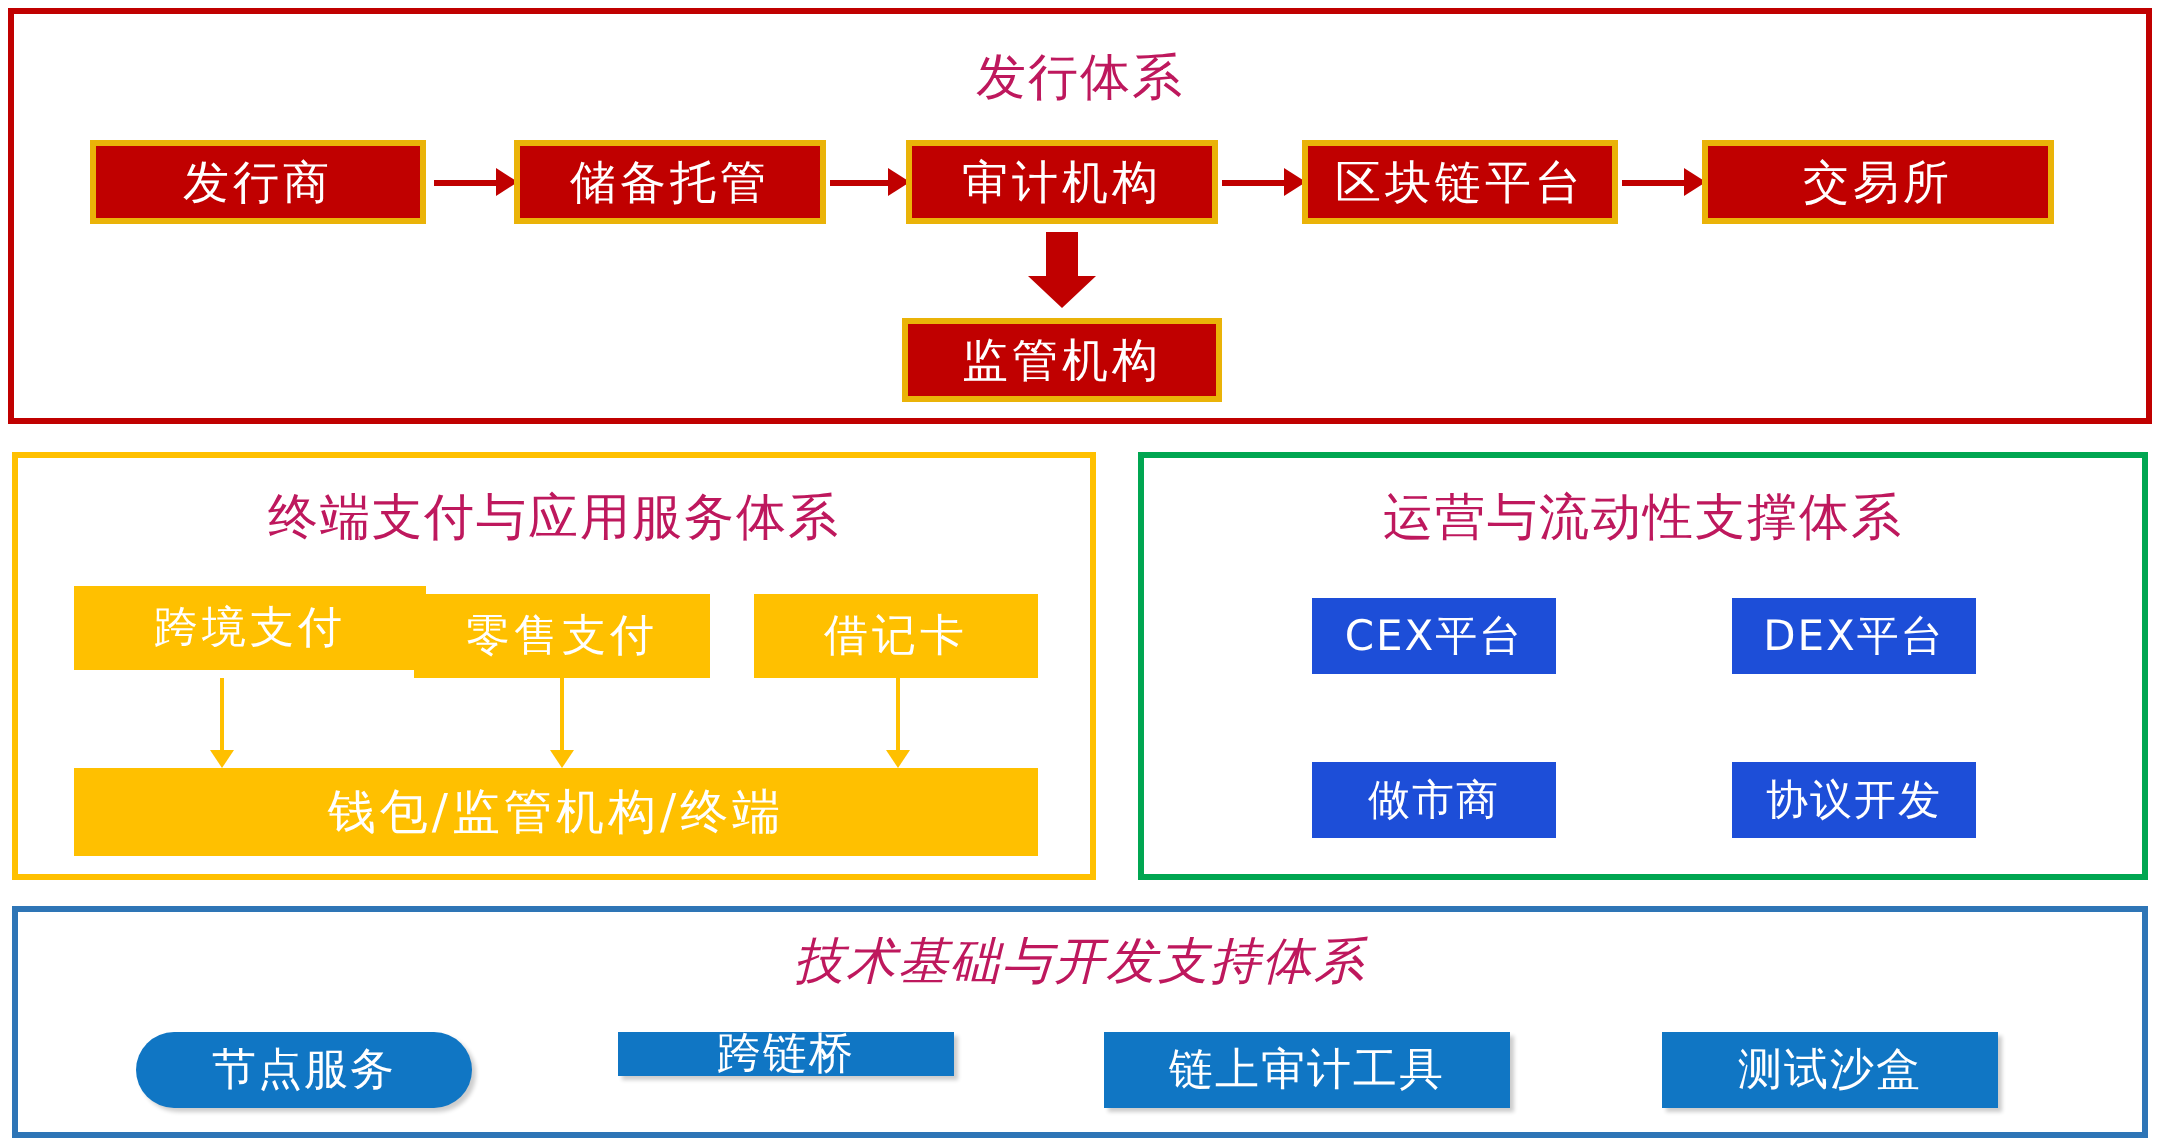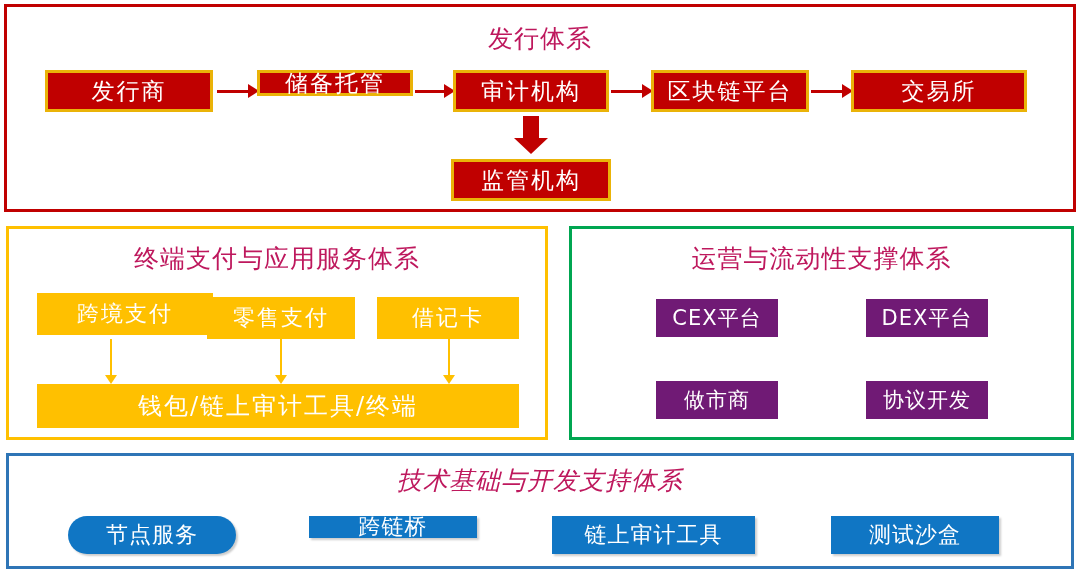"储备托管" div.node-red { height: 26px -> 42px }
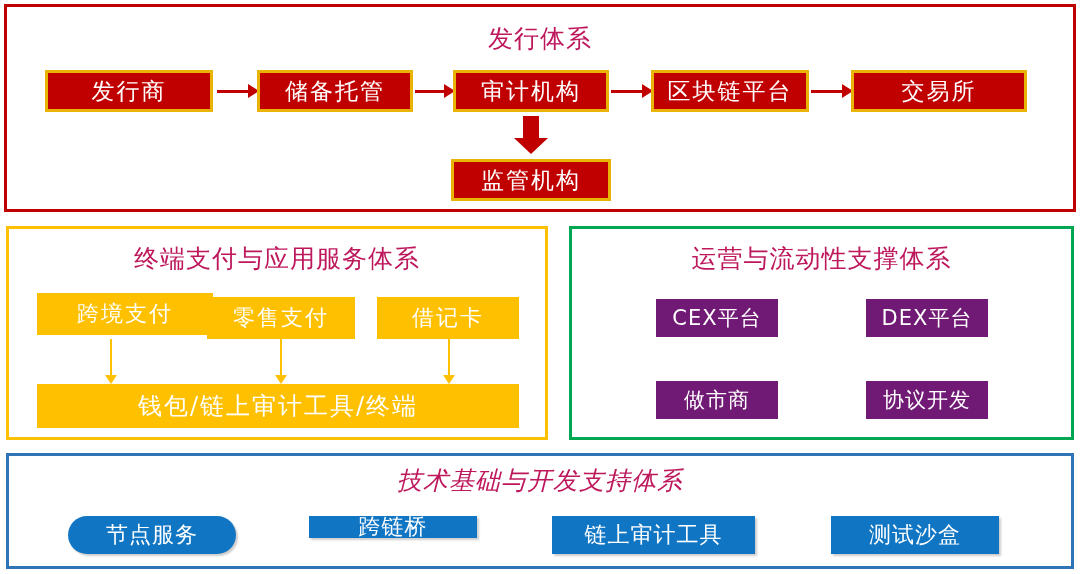"CEX平台" .node-green { background: #701a75 -> #1d4ed8 }
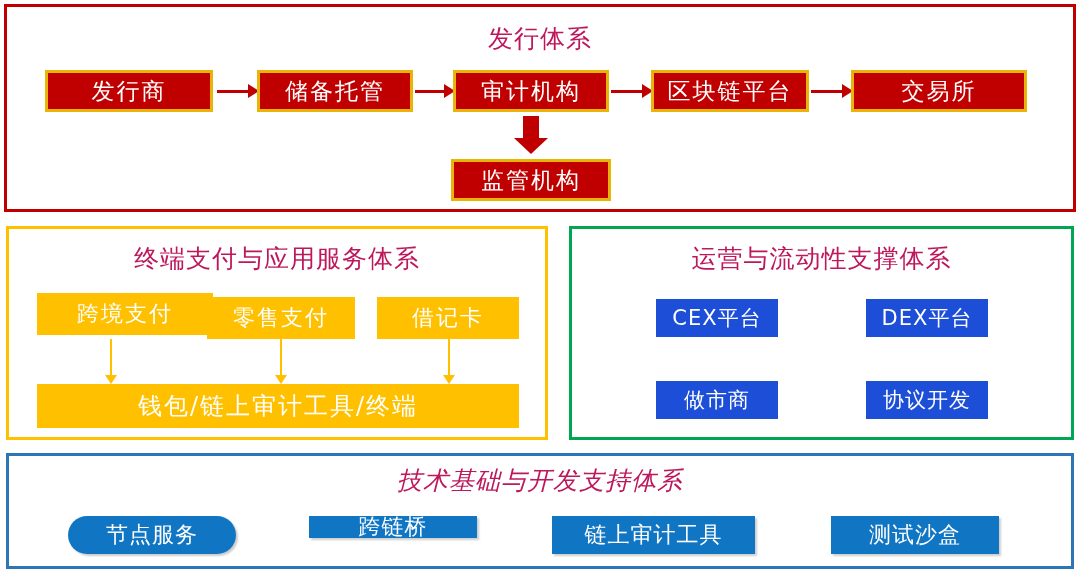"钱包/链上审计工具/终端" div.node-yellow { text: /链上审计工具/ -> /监管机构/ }
